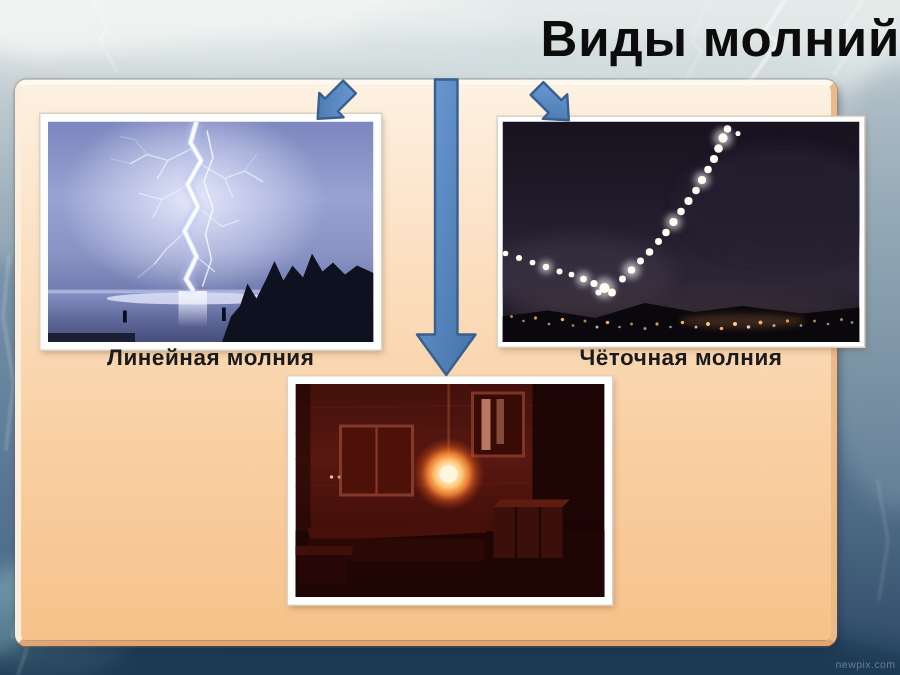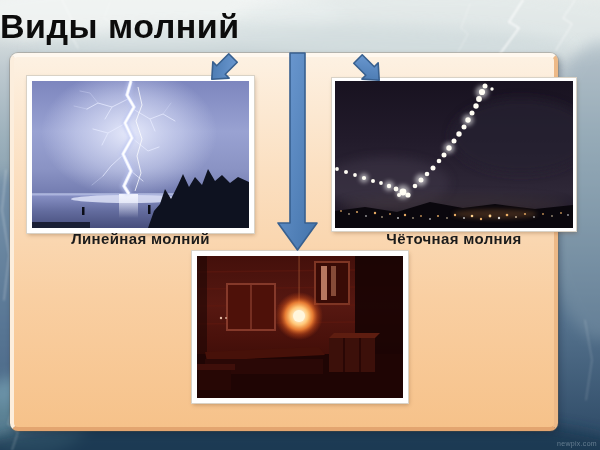"Виды молний" .slide-title { text-align: left -> right }
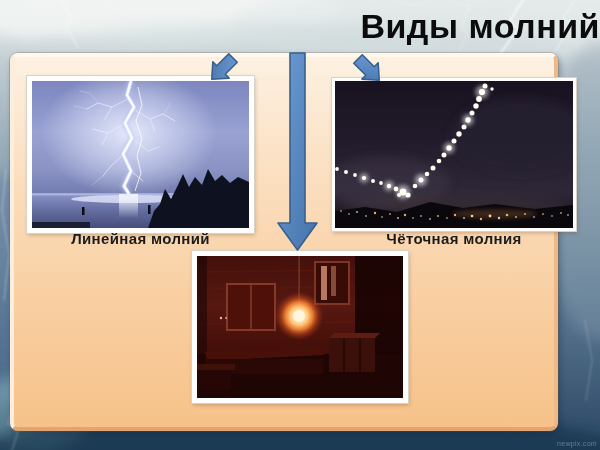"Линейная молний" div.caption { text: молний -> молния }
